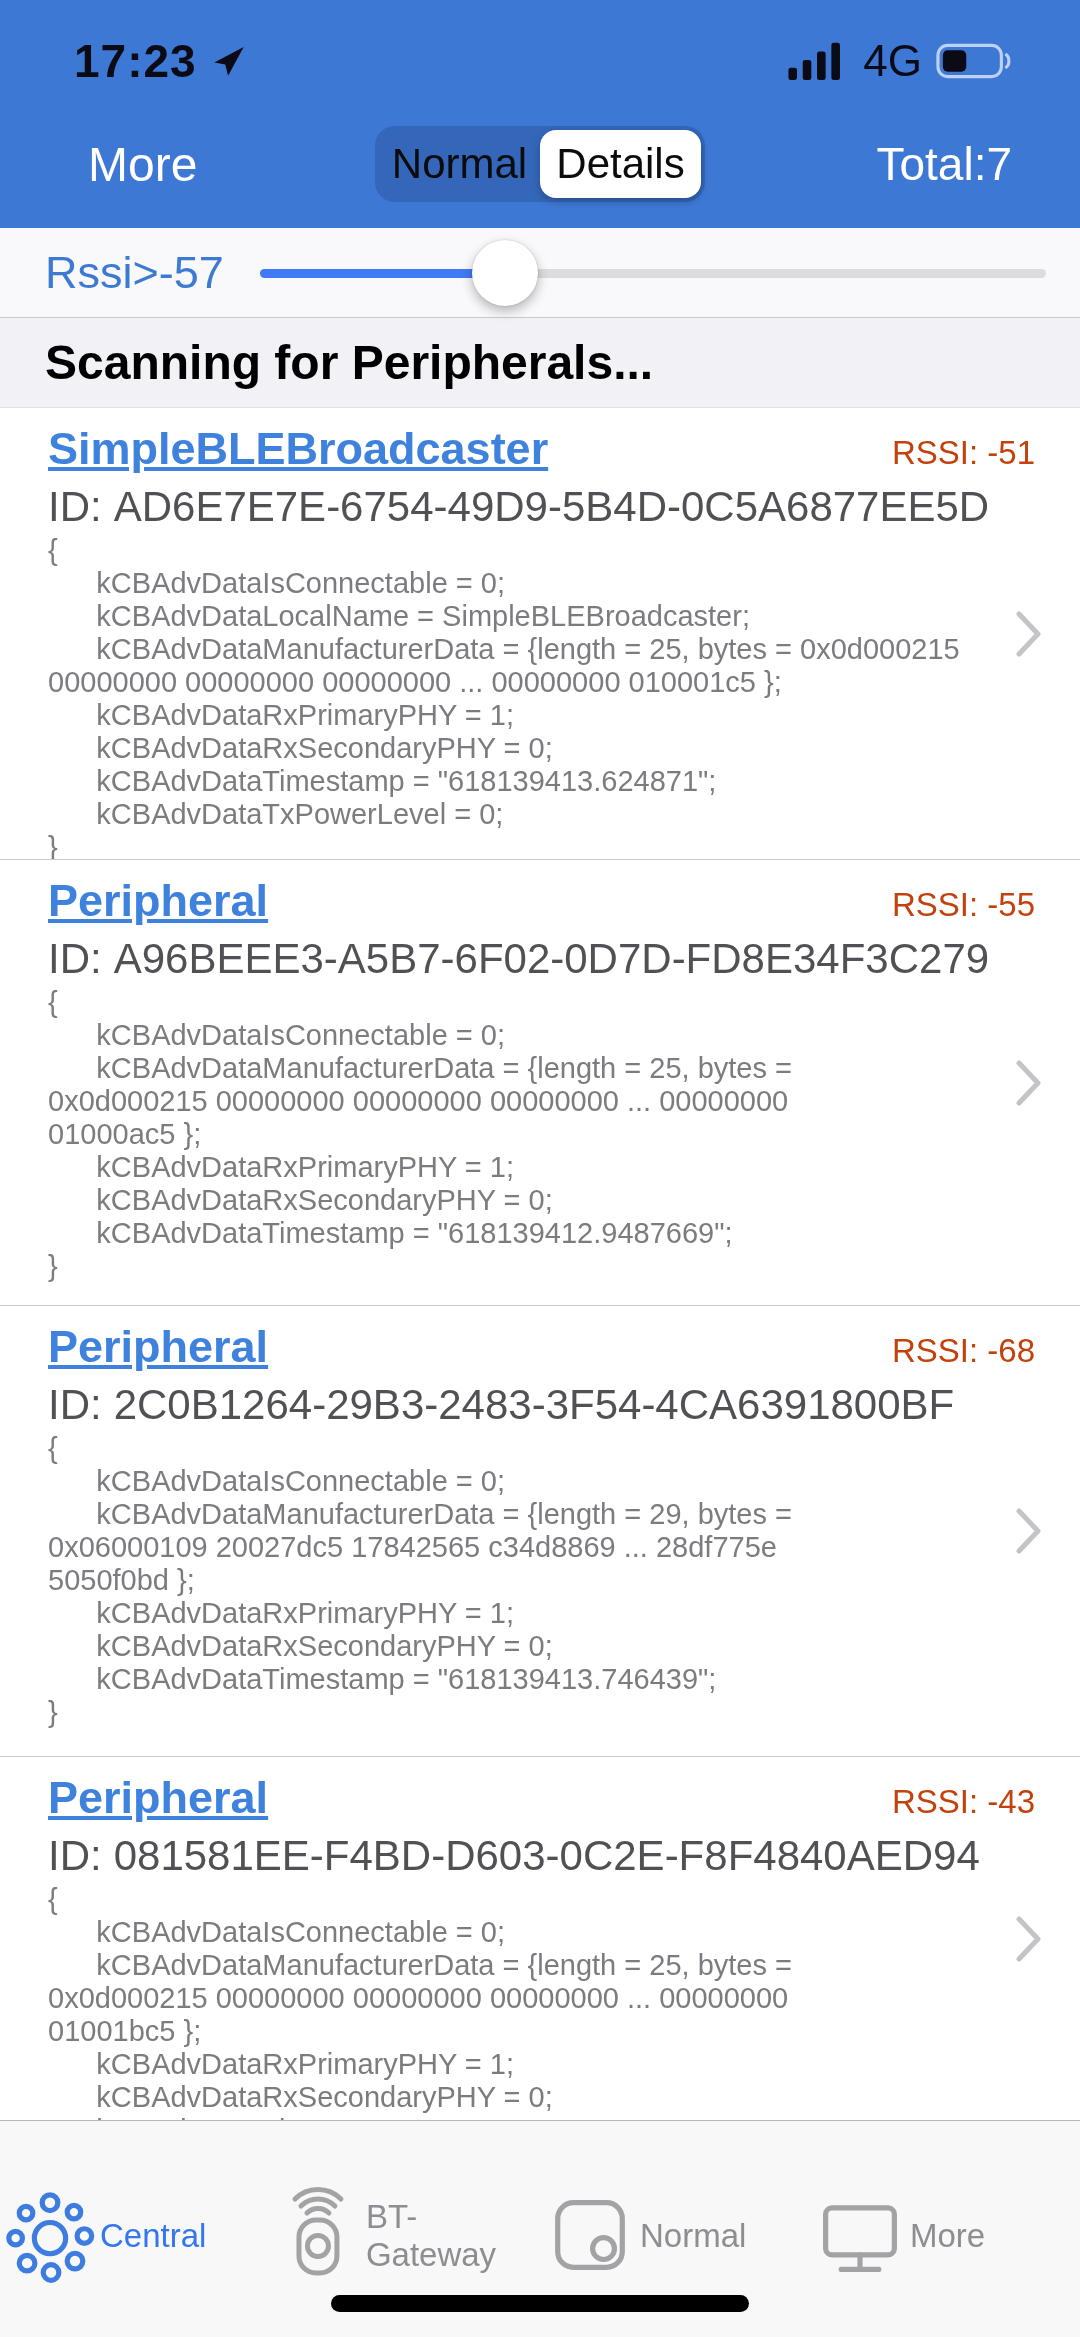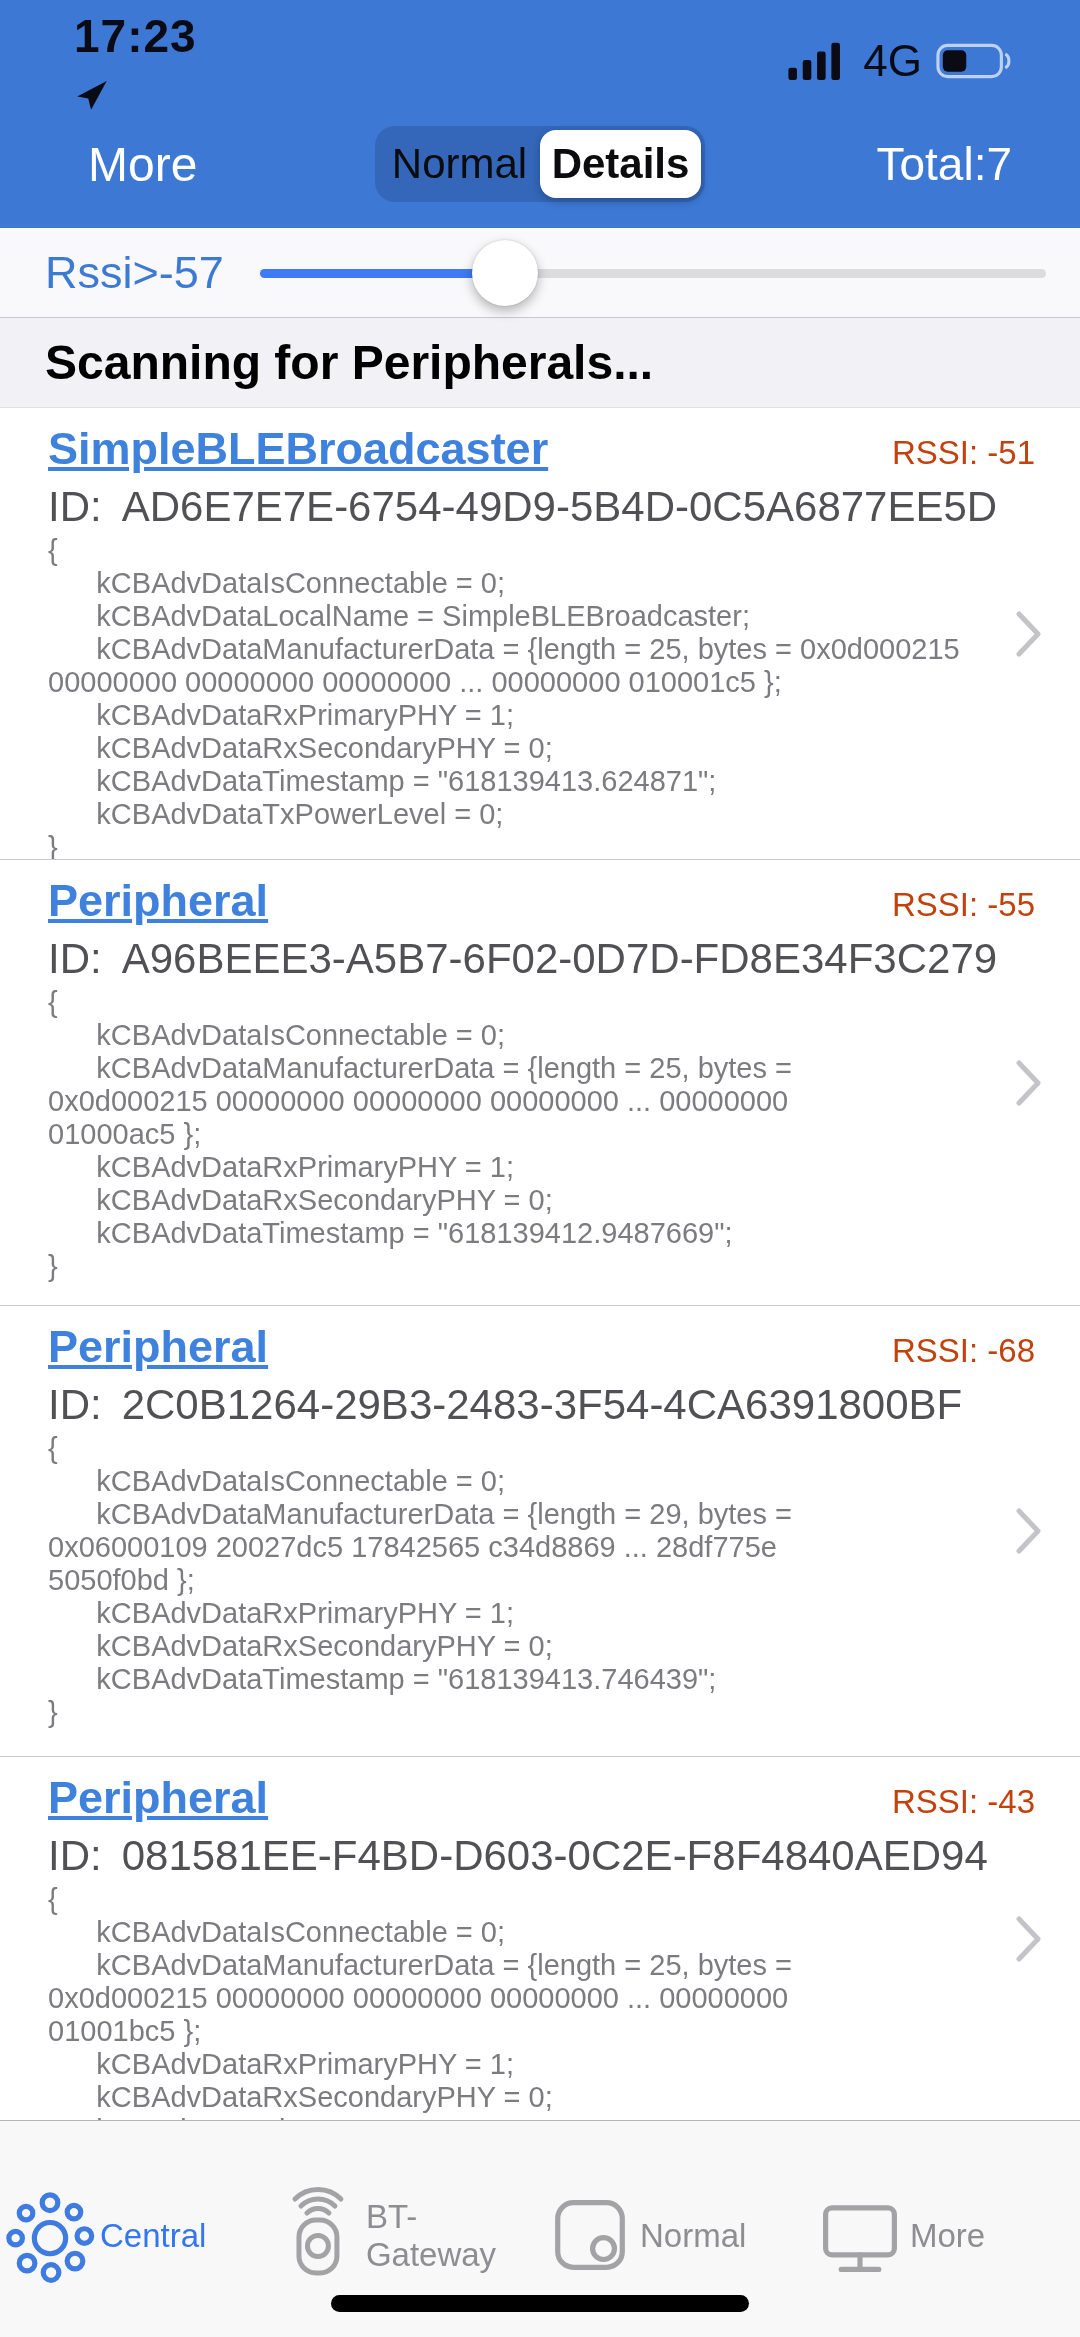"17:23" .sb-left { align-items: flex-start -> center; flex-direction: column -> none }
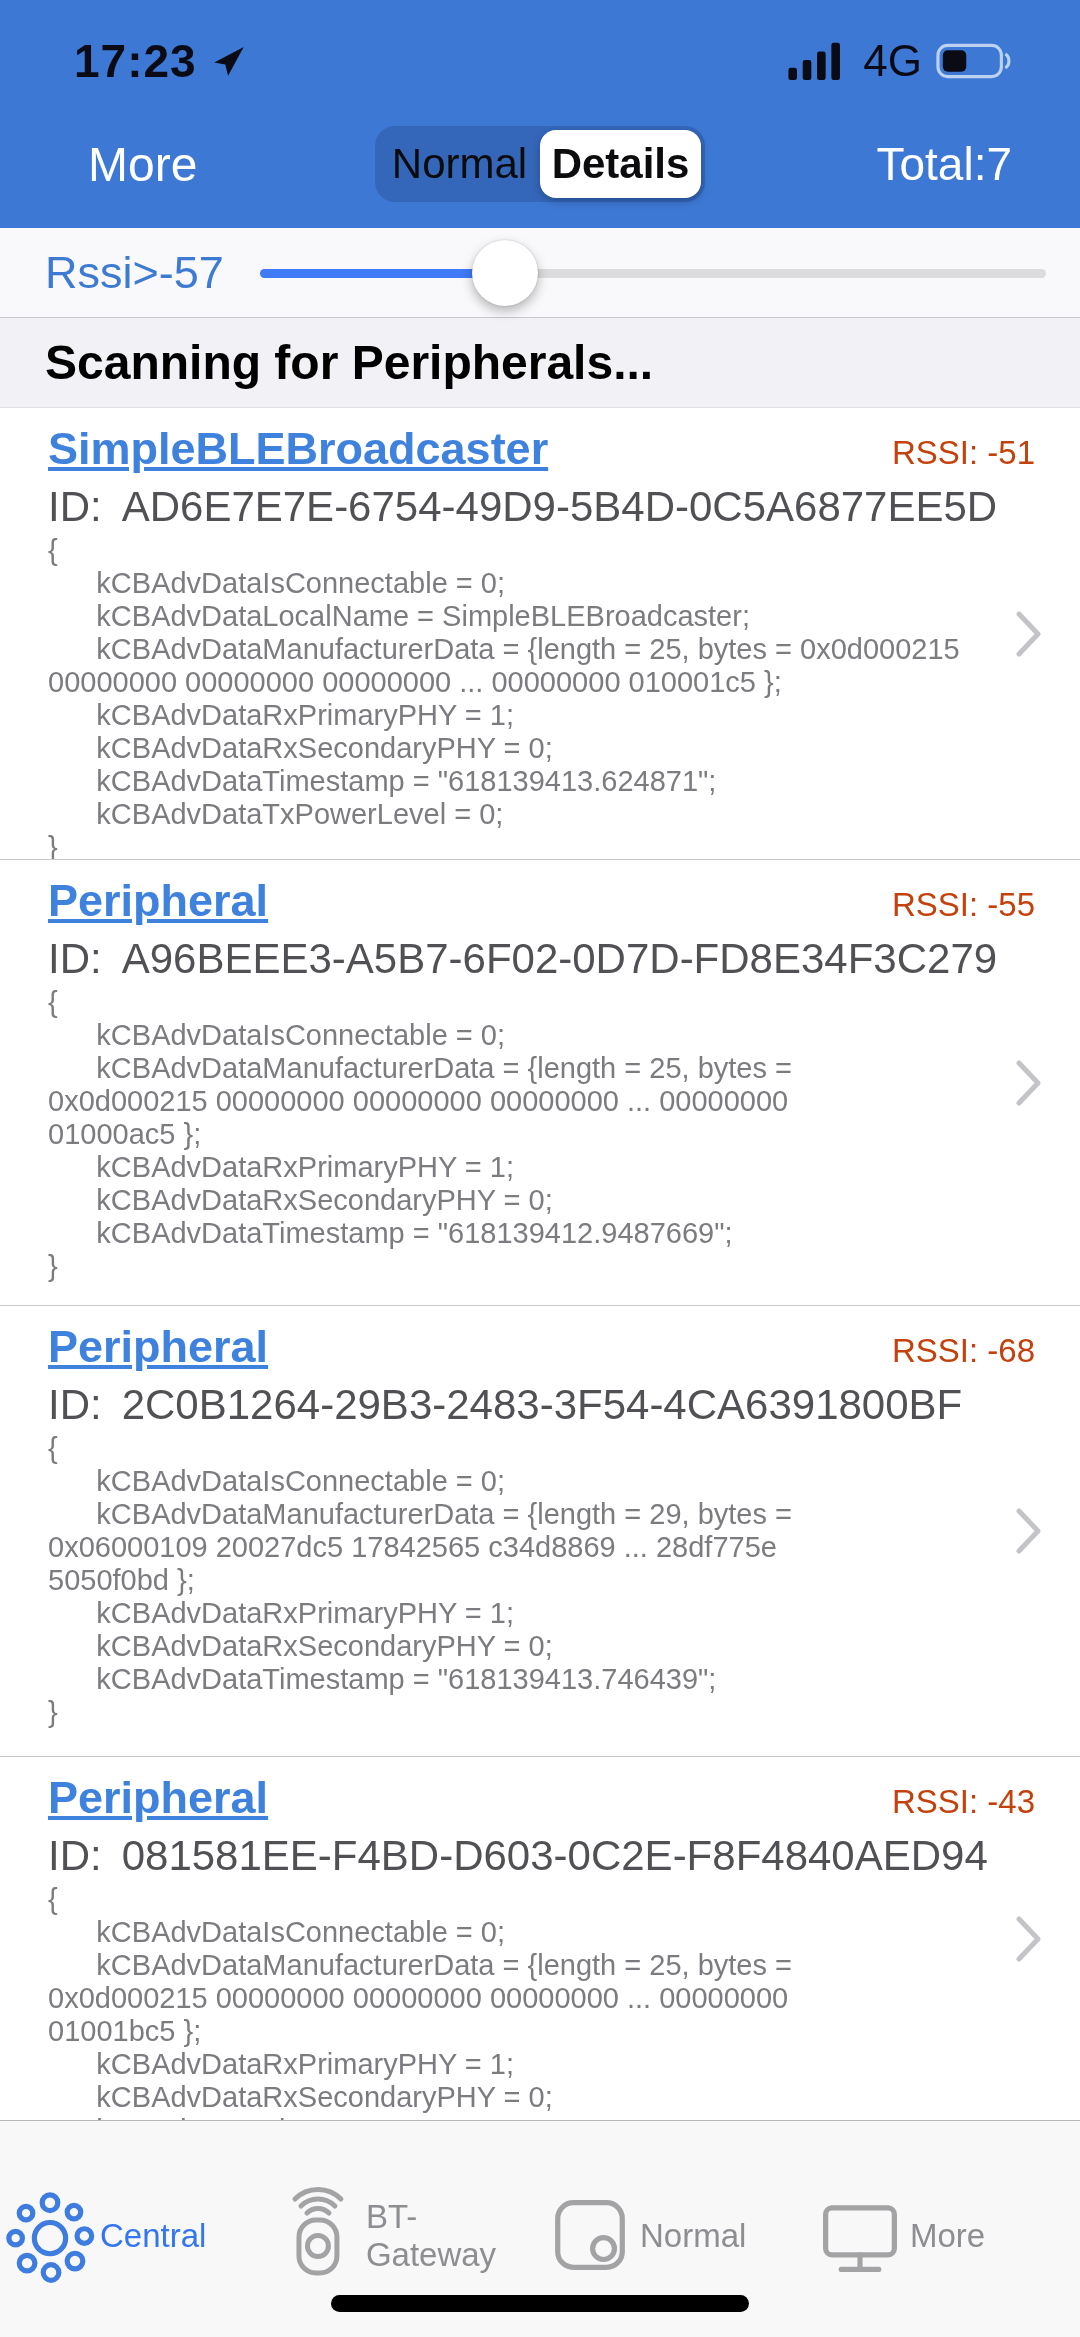"Details" .segment.selected { font-weight: 700 -> 400 }
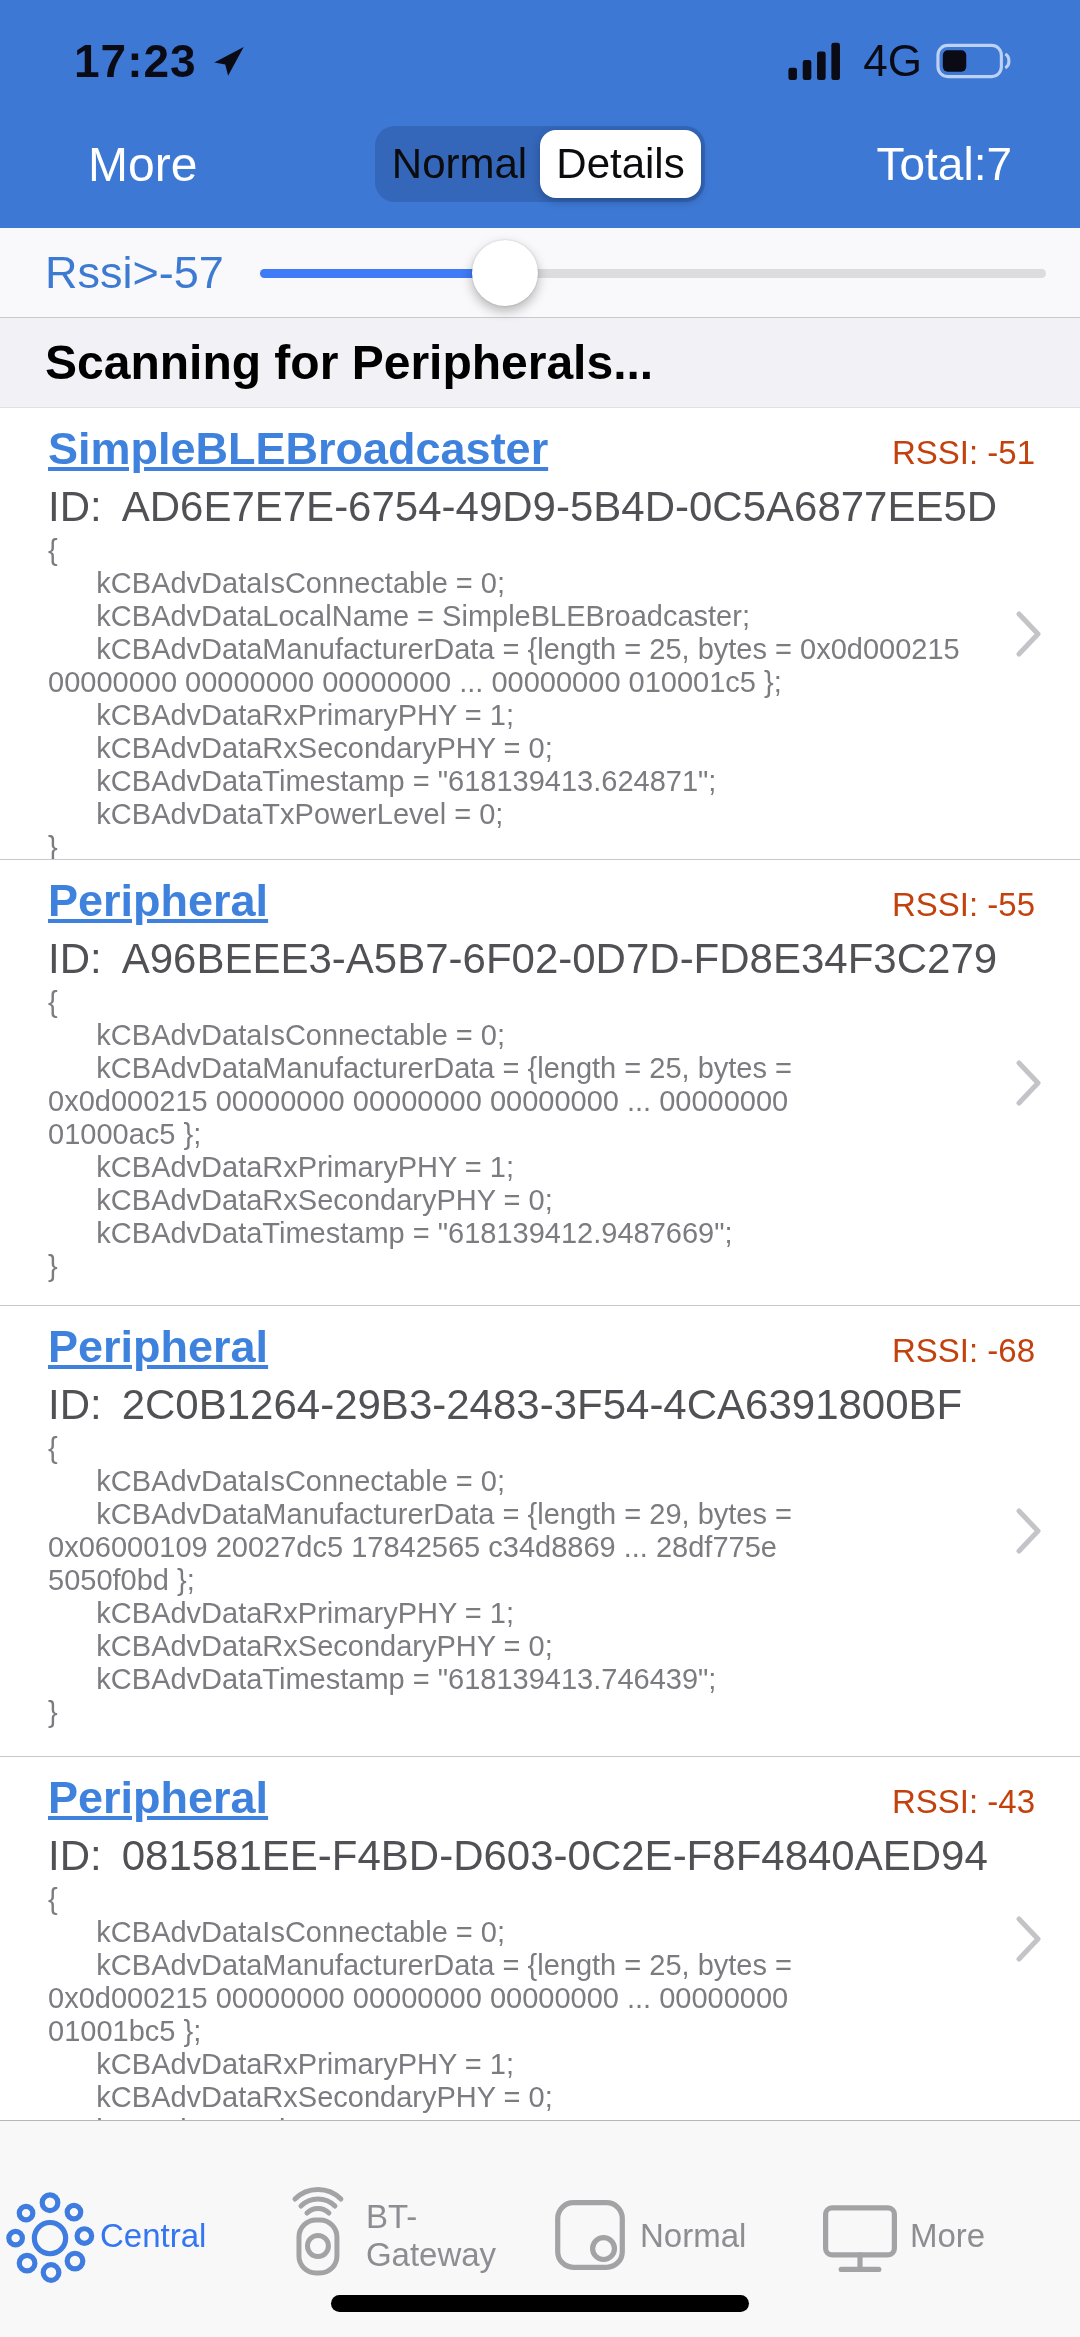"ID:" .p-id-label { margin-right: 20px -> 12px }
